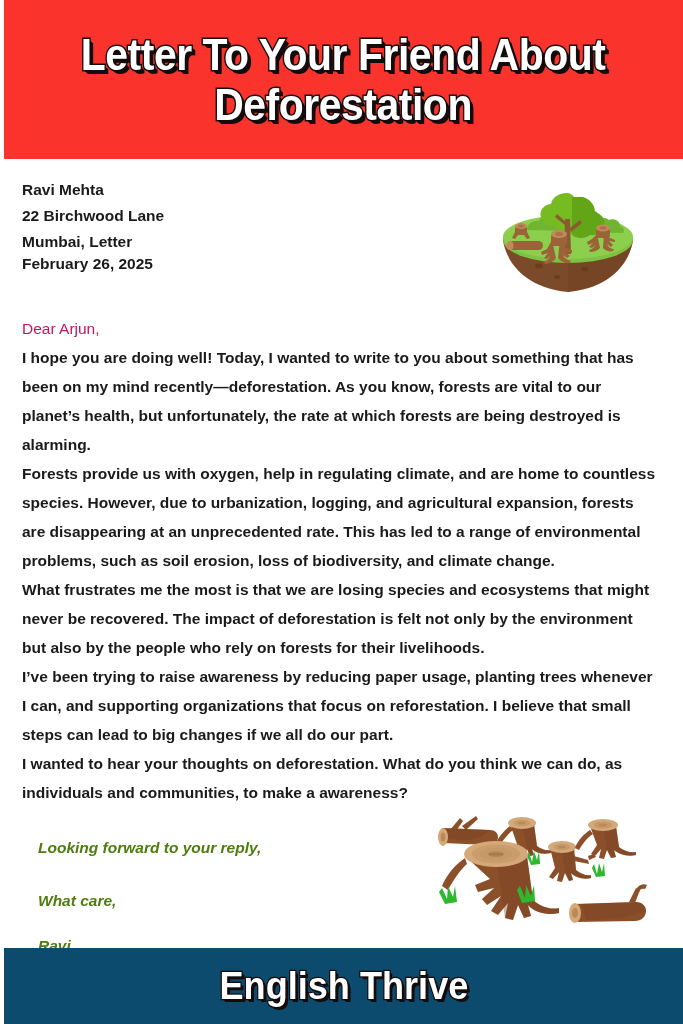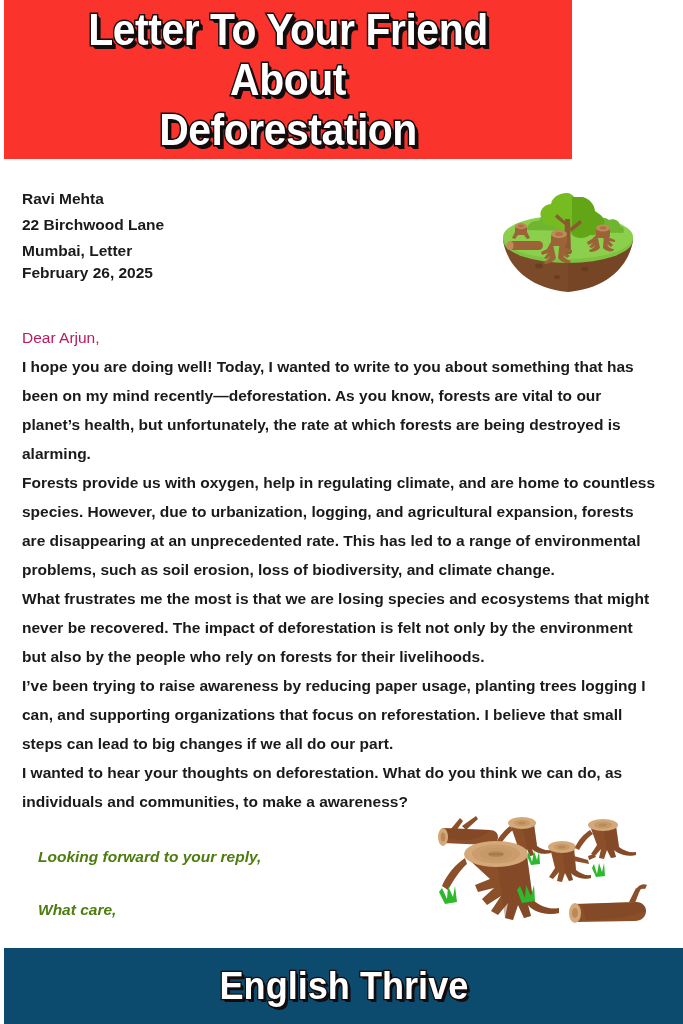"Letter To Your Friend About" .header-banner { width: 568px -> 679px }
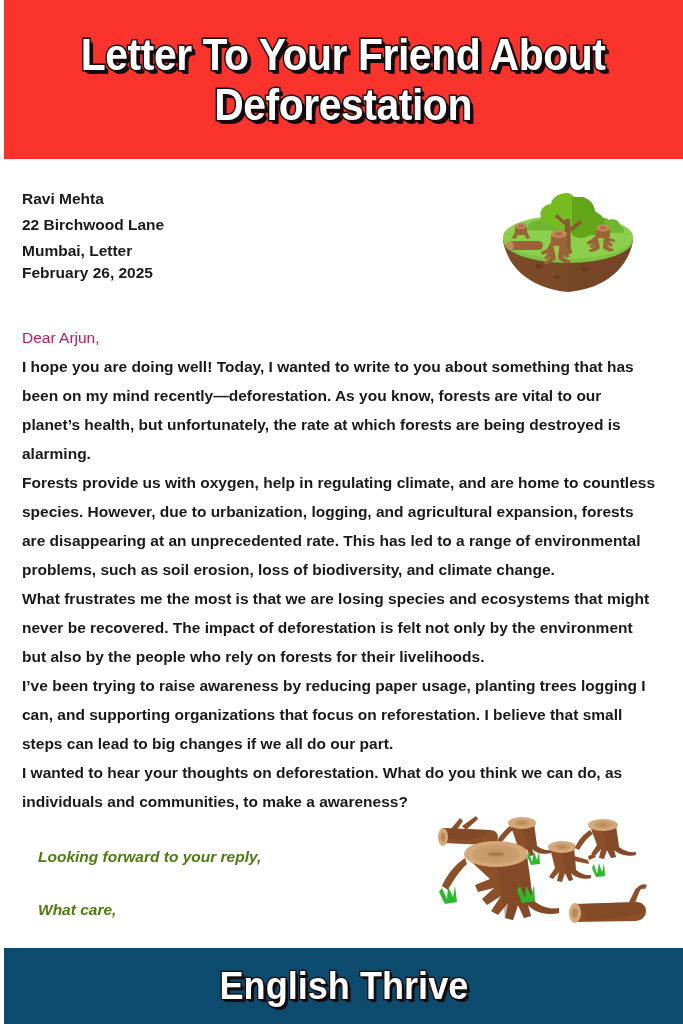"Ravi Mehta" .letter { top: 168px -> 159px }
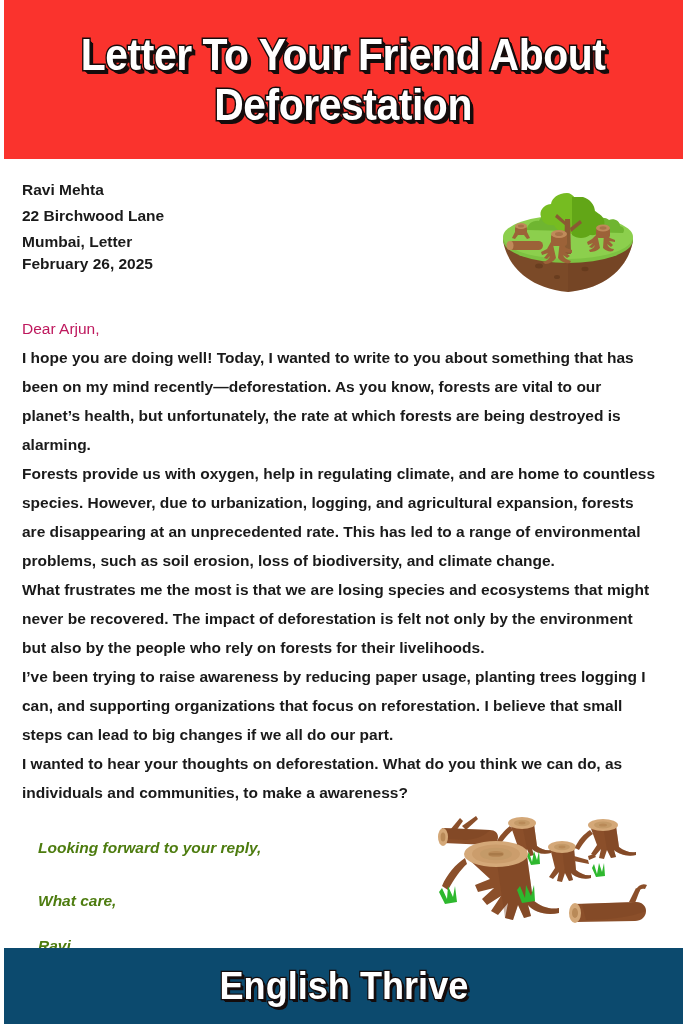"I’ve been trying to raise" p.body-para { text: logging -> whenever }
